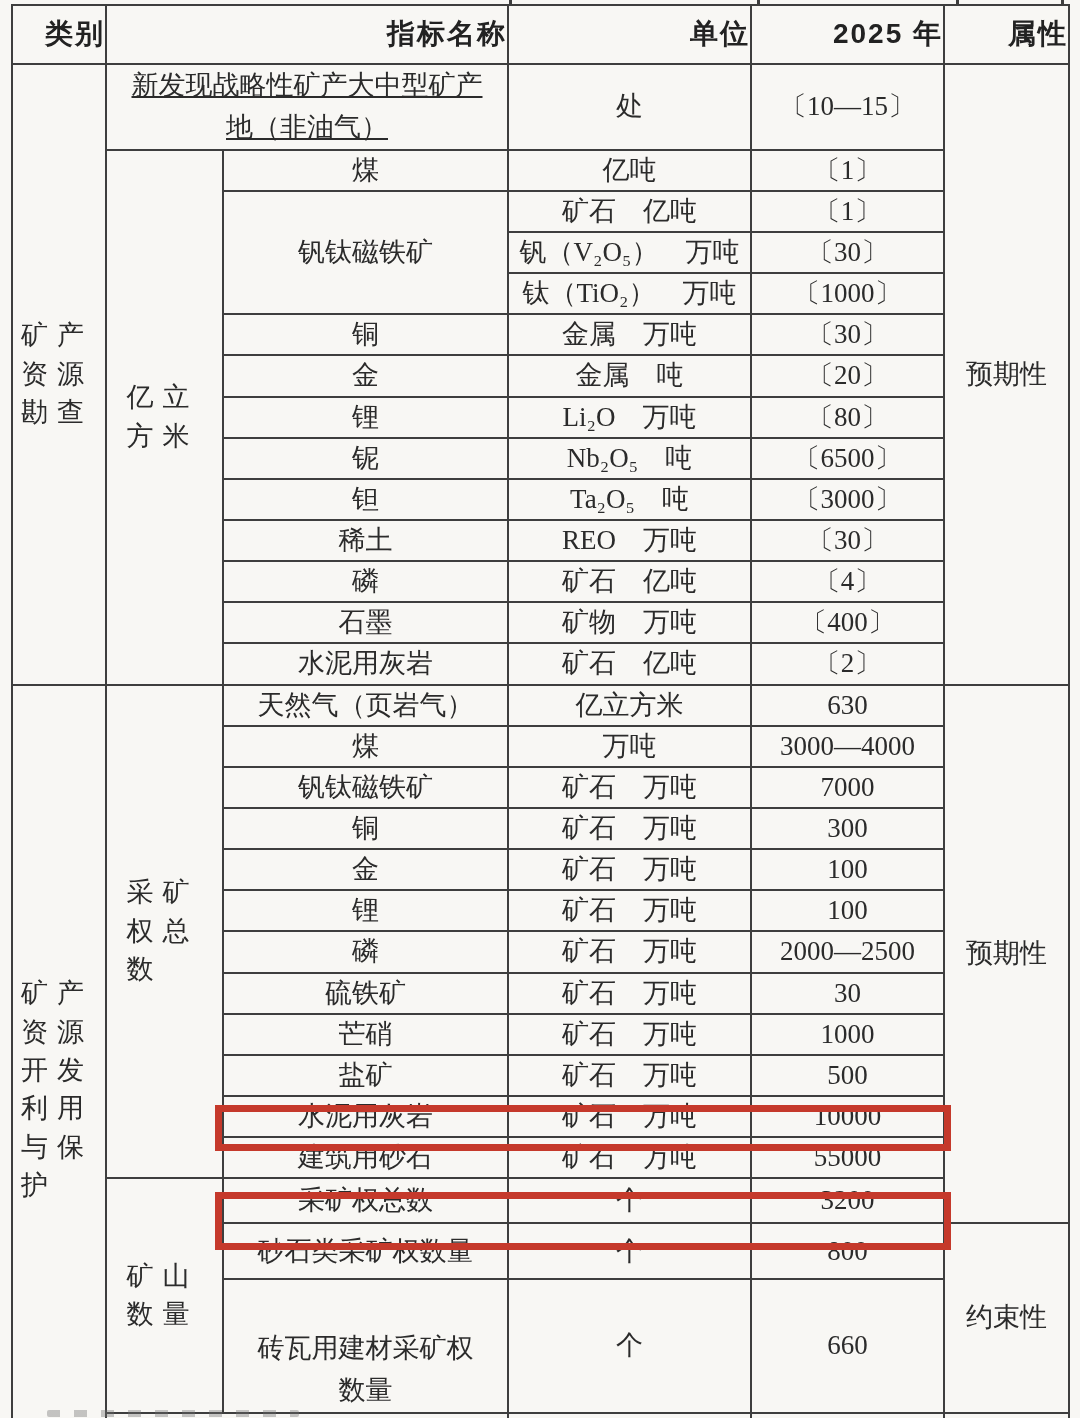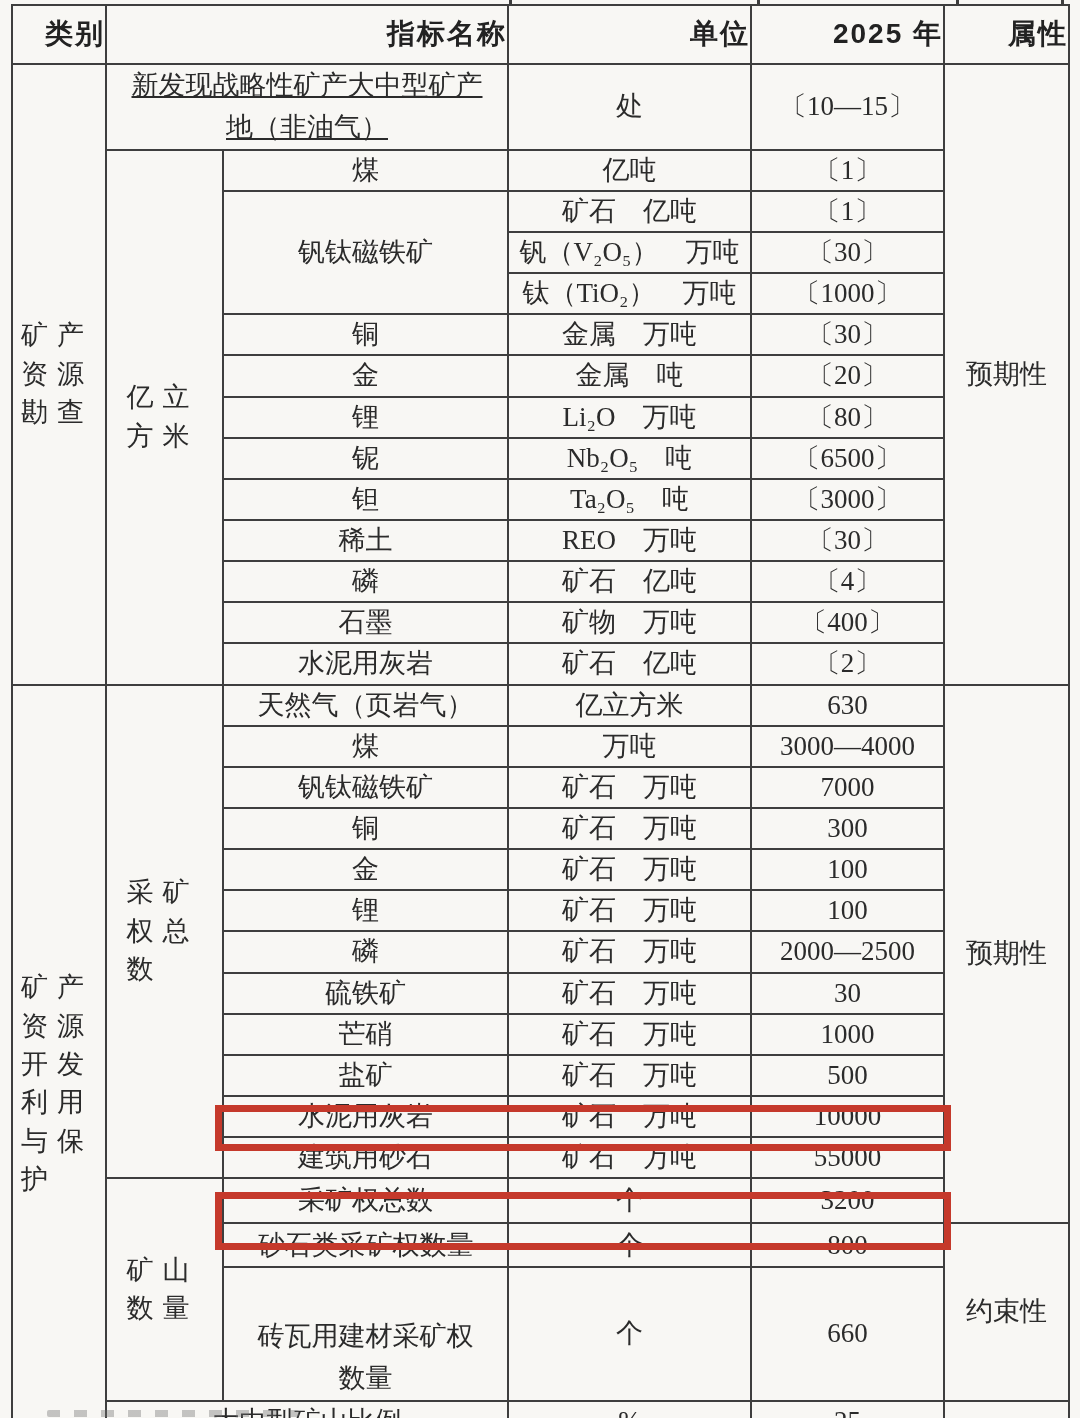"砂石类采矿权数量" tr.h52 { height: 44px -> 56px }
